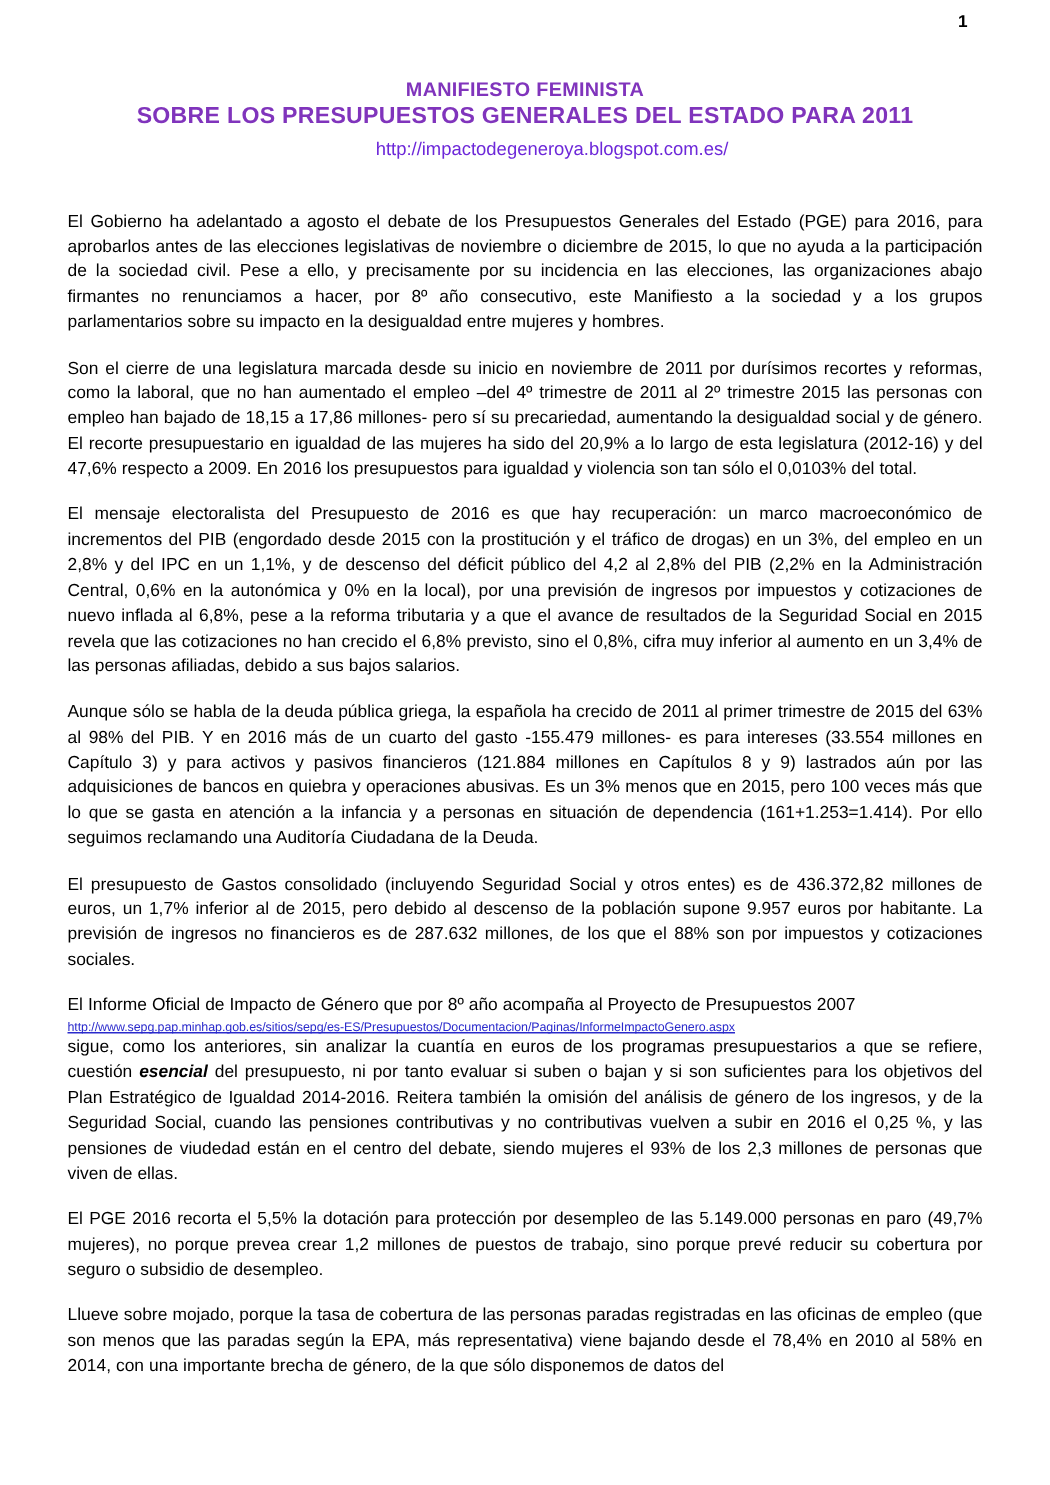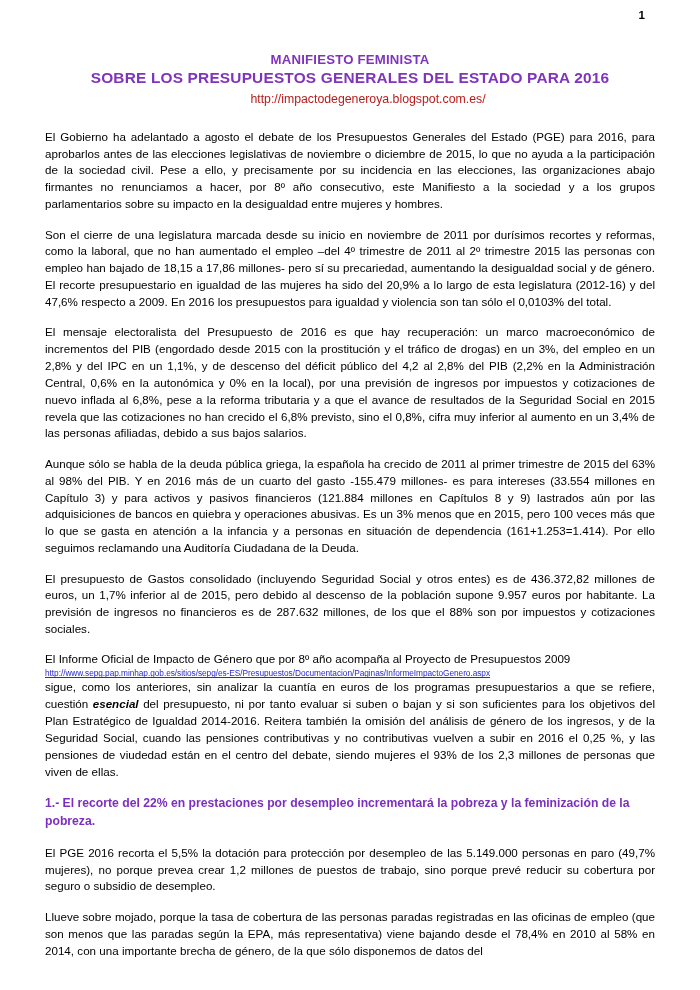"SOBRE LOS PRESUPUESTOS GENERALES DEL" div.title-line { text: 2016 -> 2011 }
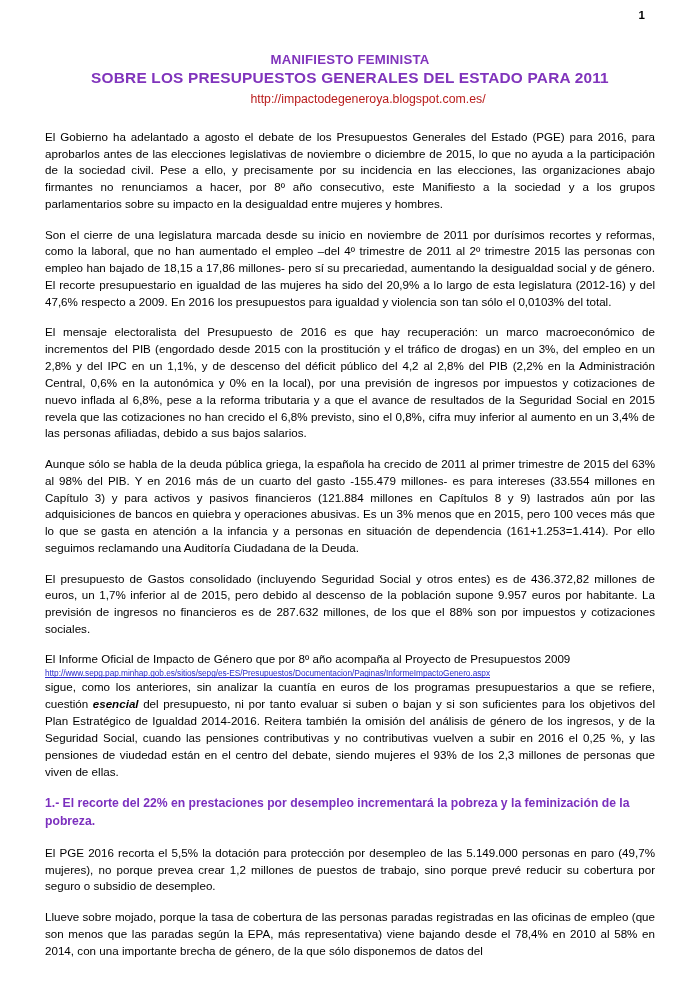"http://impactodegeneroya.blogspot.com.es" .header-url { color: #b91c1c -> #6d28d9 }
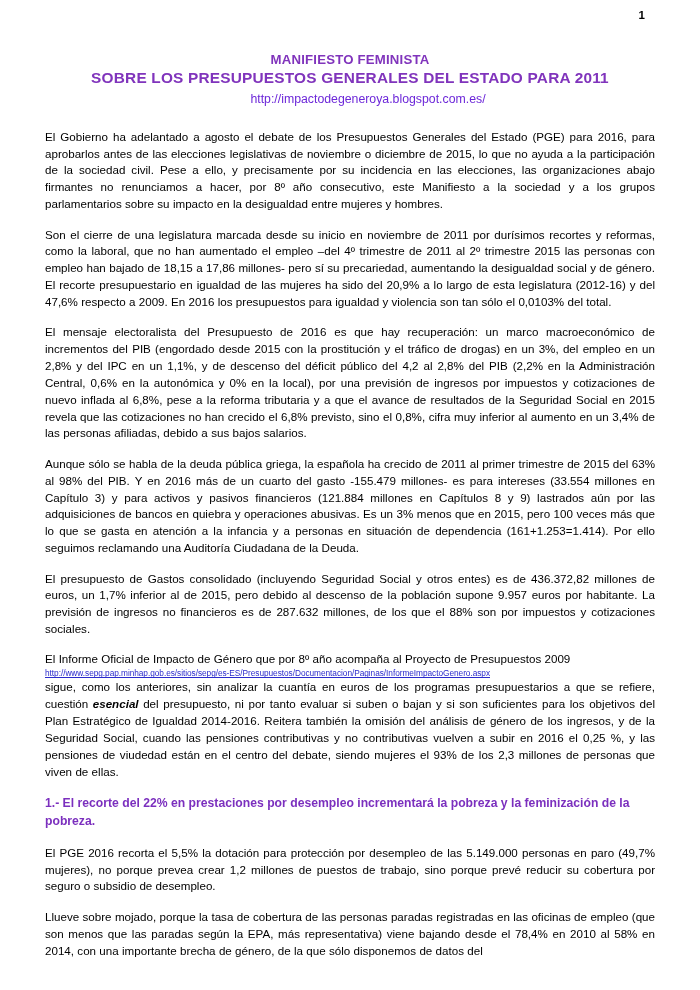"El Gobierno ha adelantado a" .content { margin: 4px auto -> 15px auto }
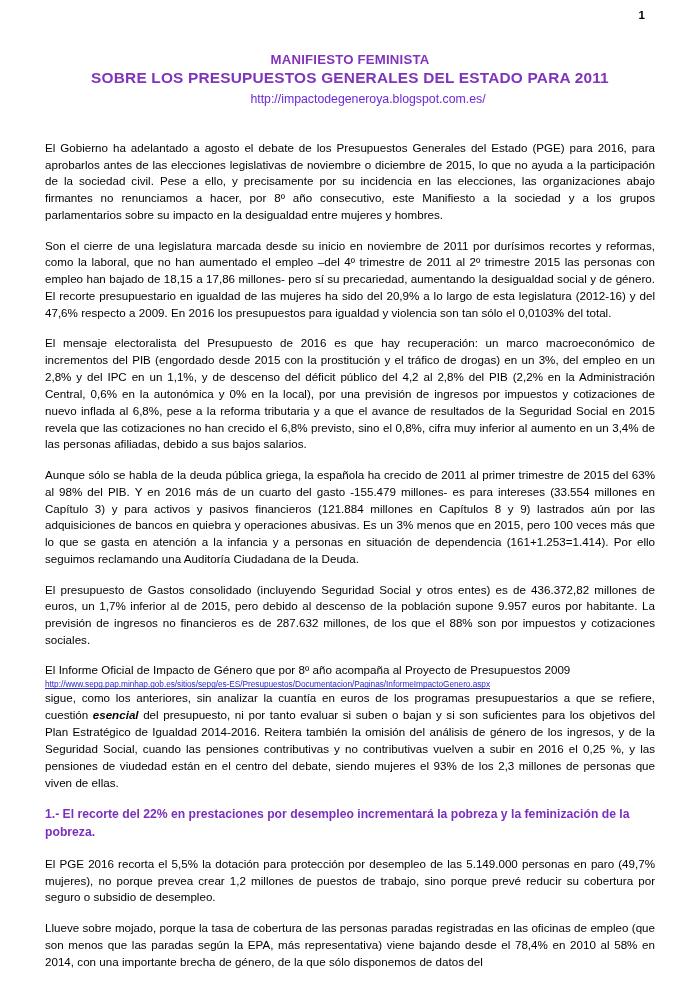"El Informe Oficial de Impacto" span { text: 2009 -> 2007 }
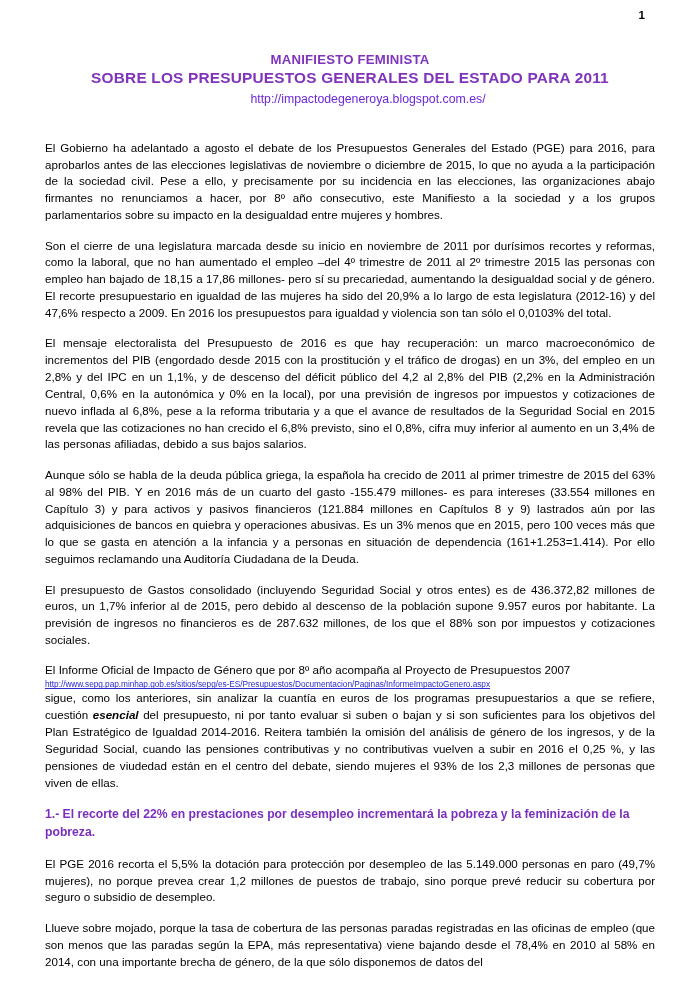"1.- El recorte del 22%" p.section-heading { html: <p>1.- El recorte del 22% en prestaciones por desempleo incrementará la pobreza y la feminización de la pobreza.</p> -> none }
